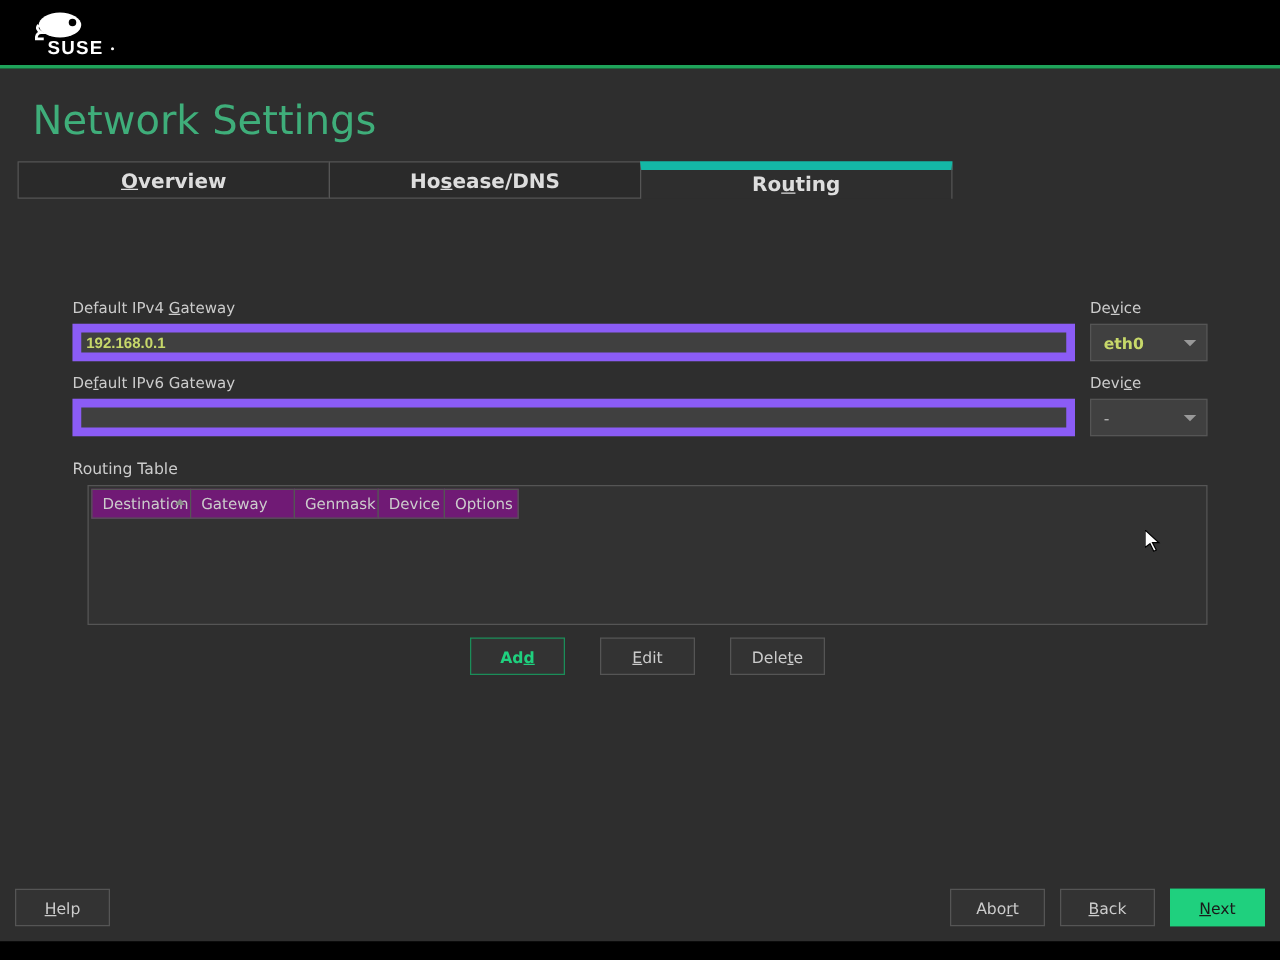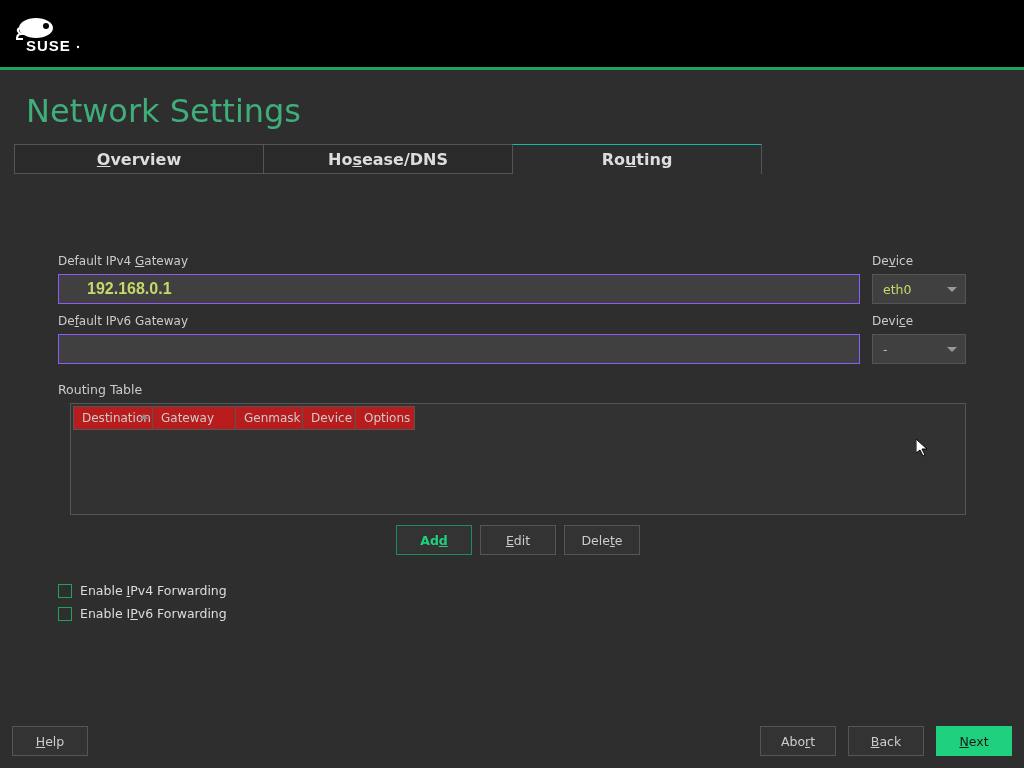"SUSE" .header { height: 67px -> 52px; padding-left: 16px -> 28px }
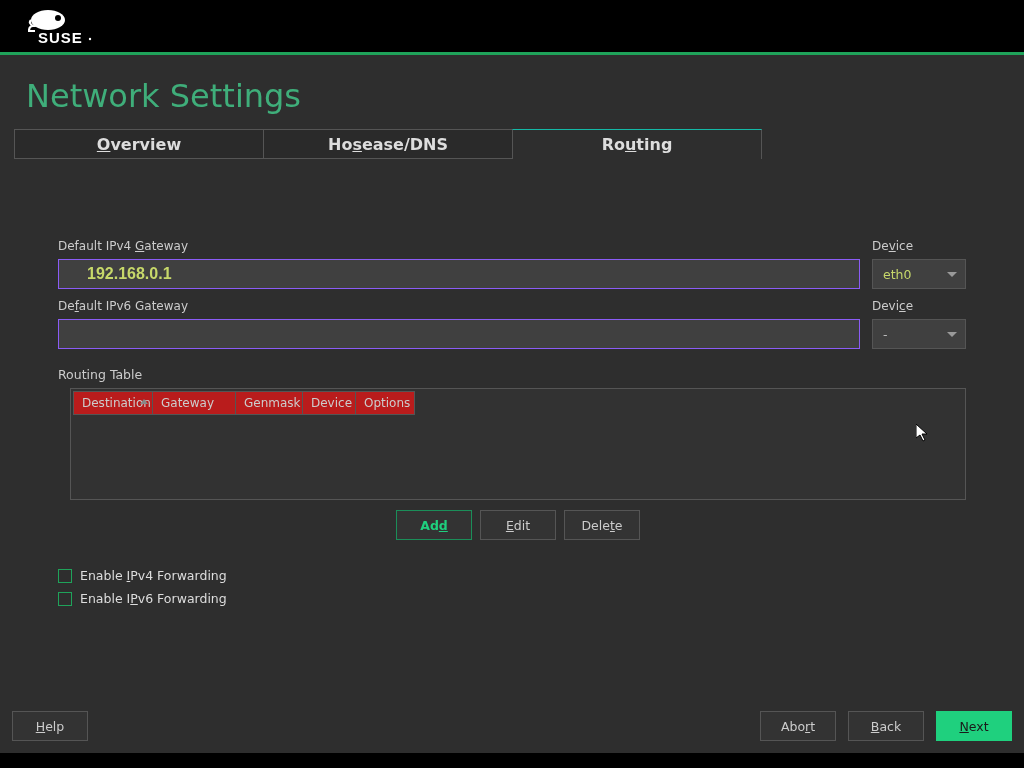"Routing" .tab.active { border-top: 1px solid #14b8a6 -> 7px solid #14b8a6 }
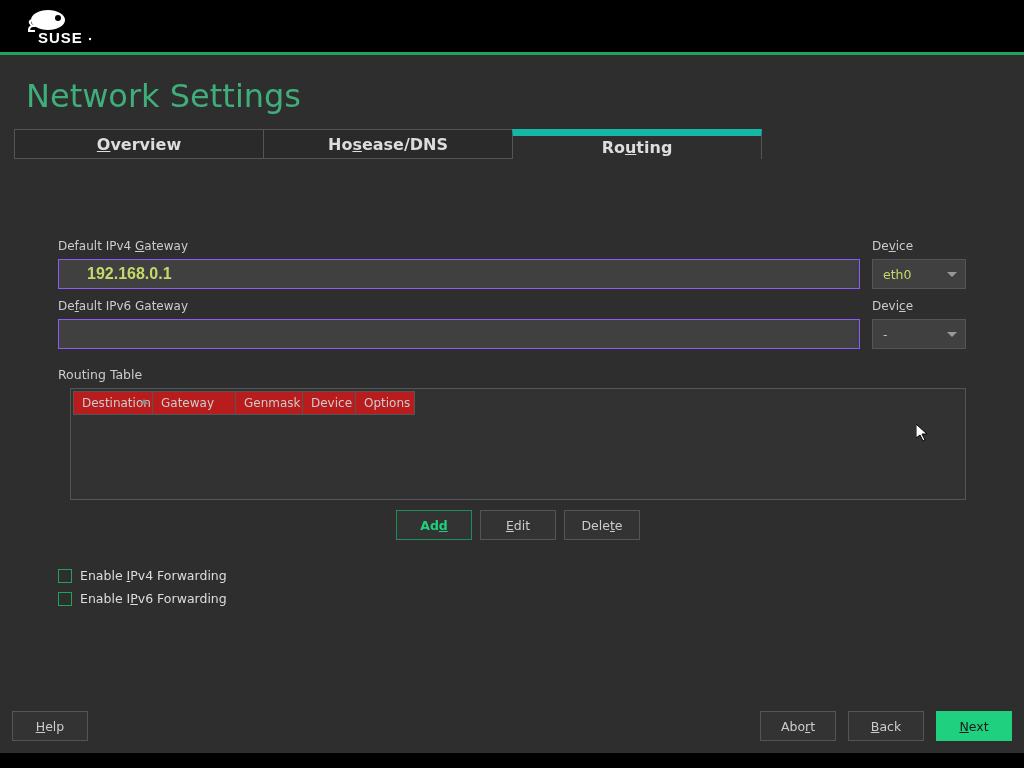"192.168.0.1" .text-input { border: 1px solid #8b5cf6 -> 7px solid #8b5cf6; font-size: 16px -> 12px; padding: 0 28px -> 0 4px }
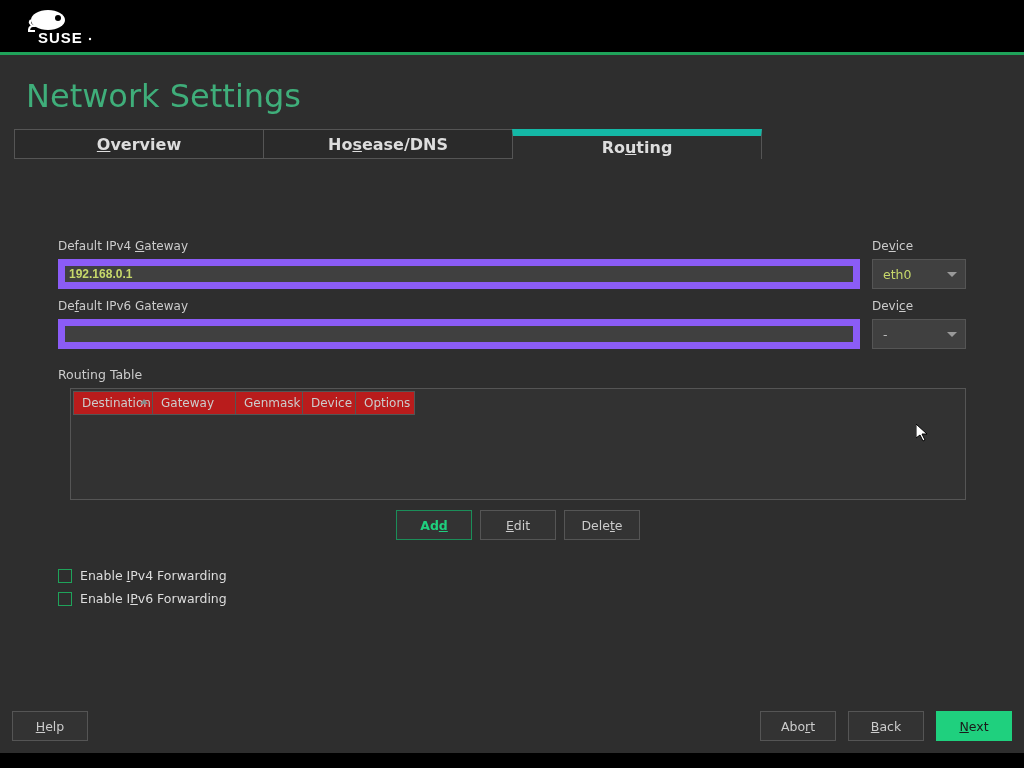"eth0" .select .val { font-weight: normal -> bold }
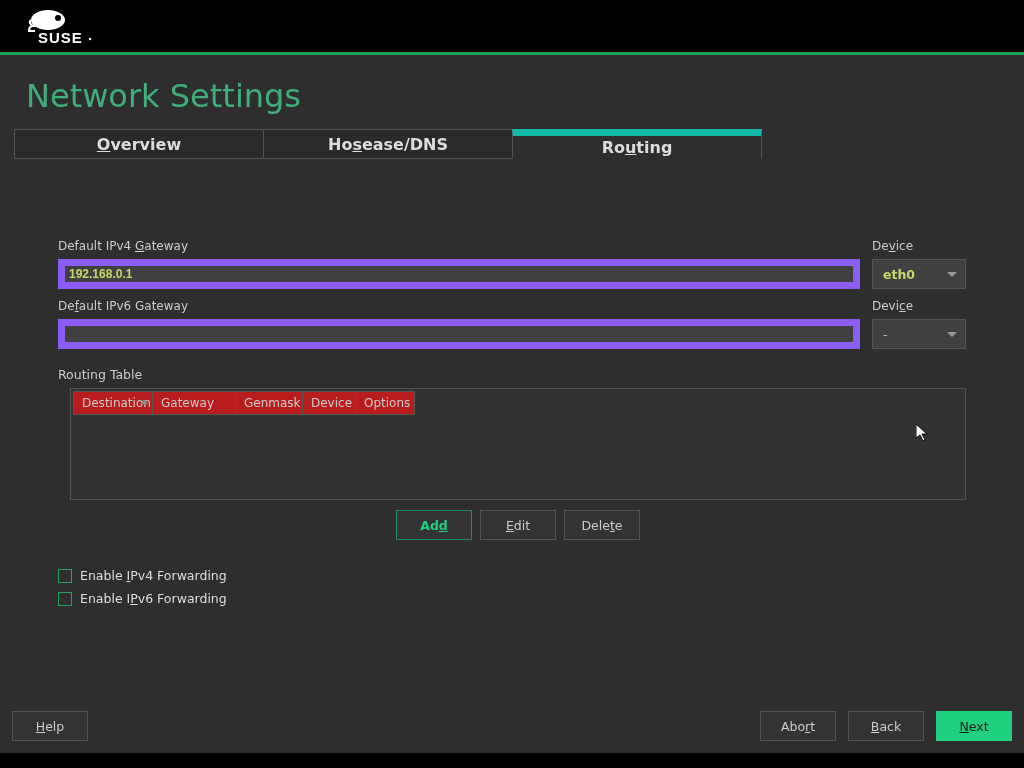"Destination" .th { background: #b91c1c -> #701a75 }
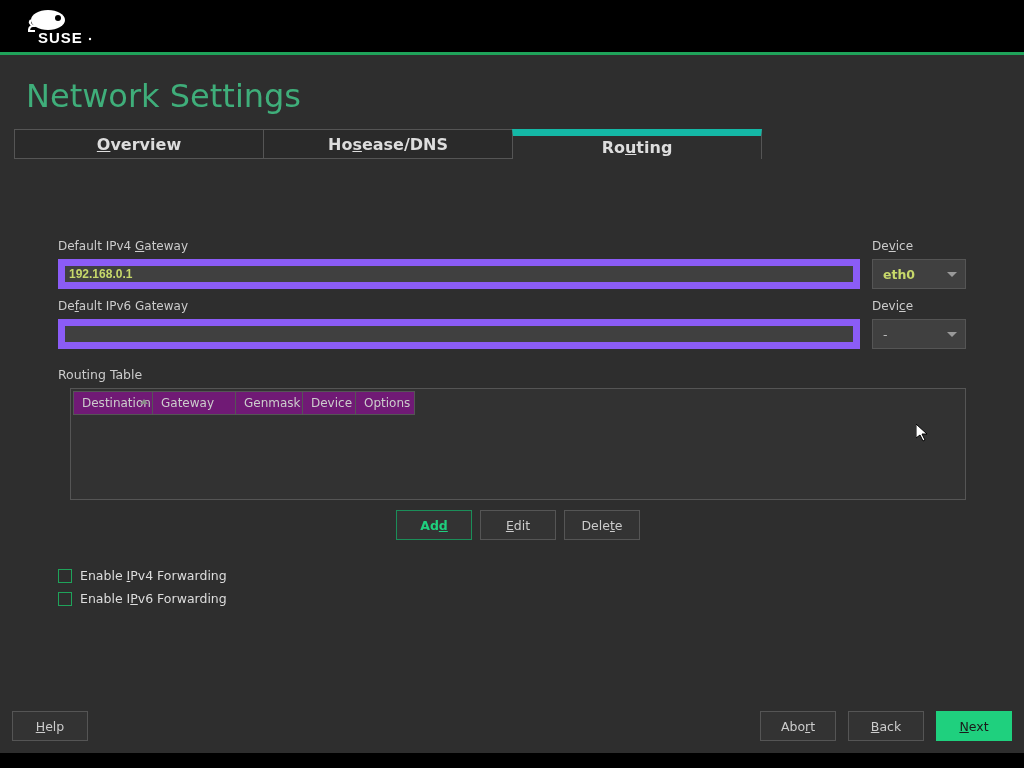"Add" .table-btns { gap: 8px -> 28px }
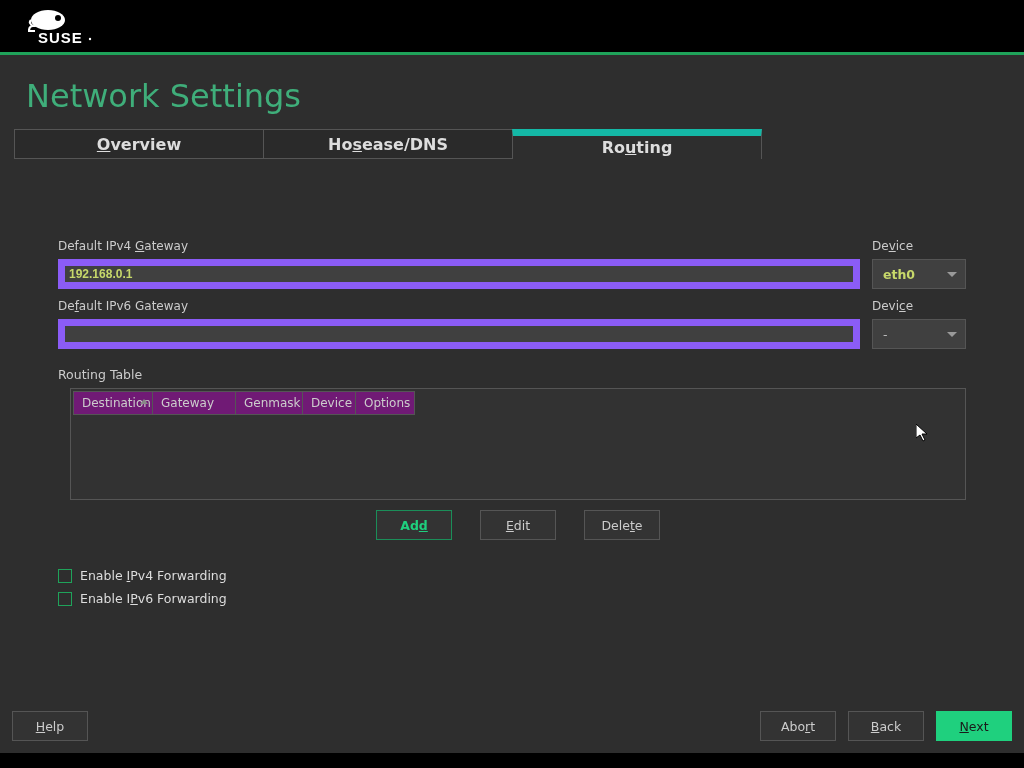"Enable IPv4 Forwarding" div.checks { html: <div> <div> <span></span> <span> <span>Enable </span><span>I</span><span>Pv4 Forwarding</span> </span> </div> <div> <span></span> <span> <span>Enable I</span><span>P</span><span>v6 Forwarding</span> </span> </div> </div> -> none }
